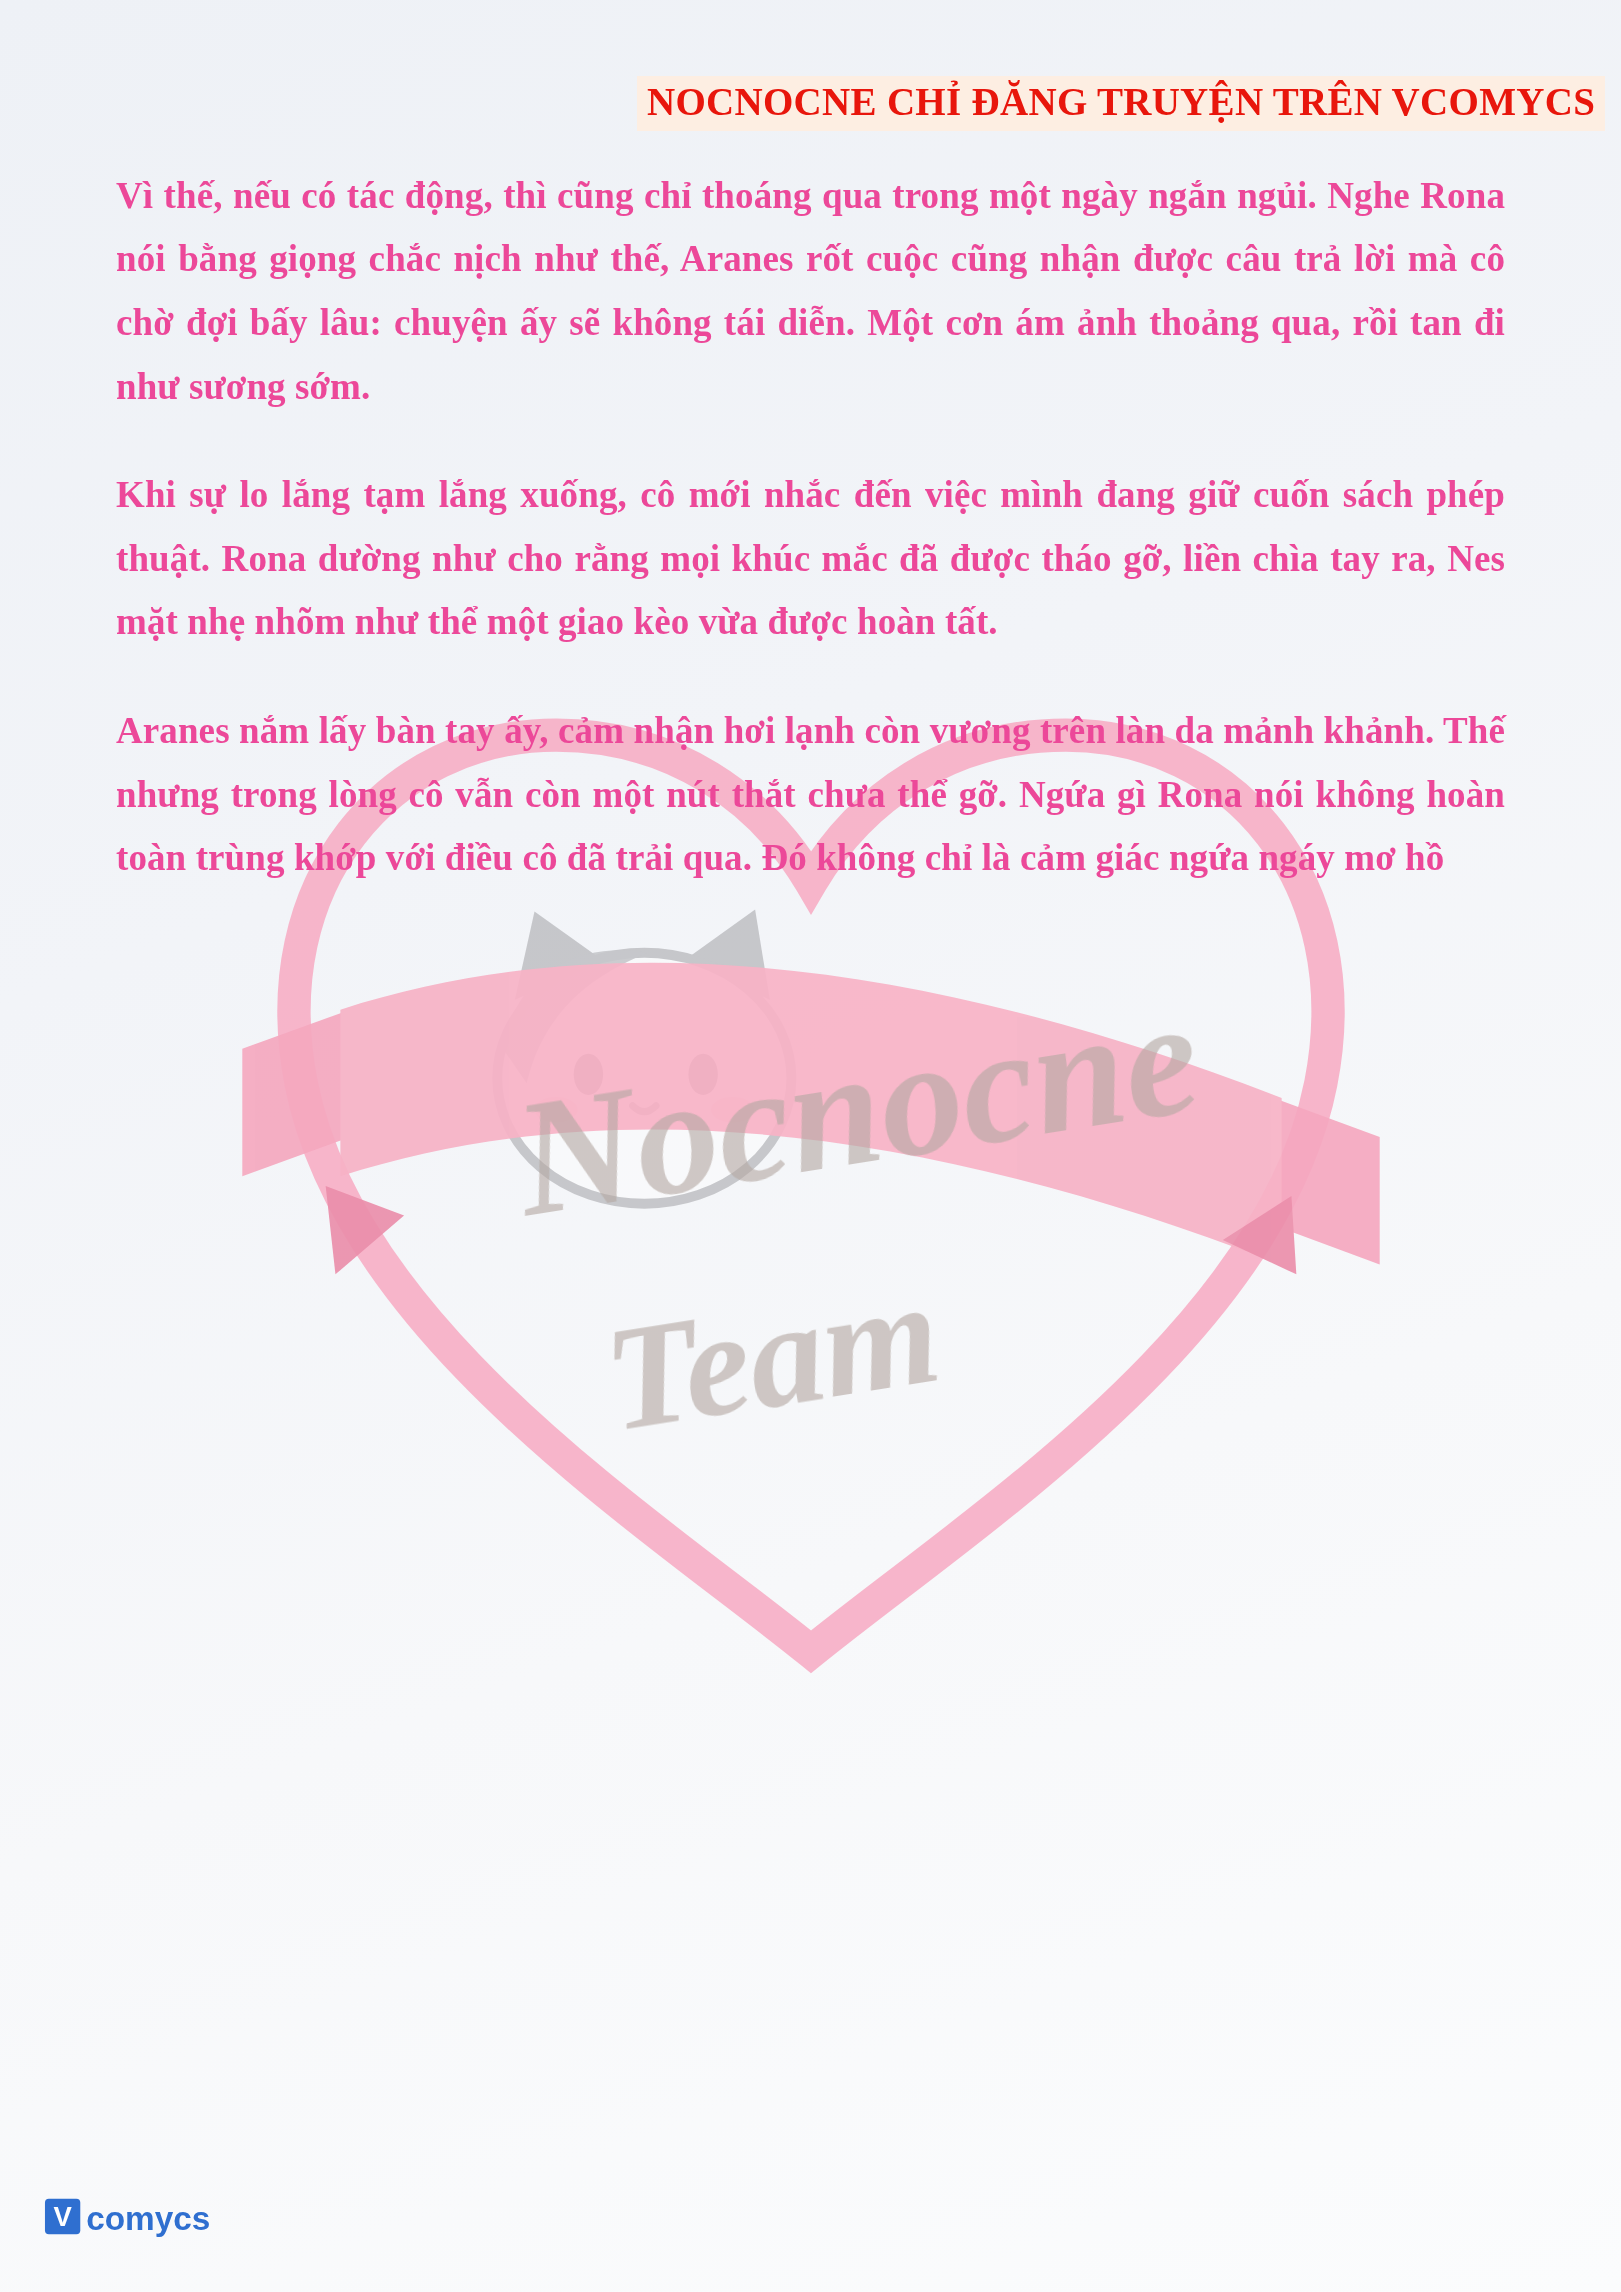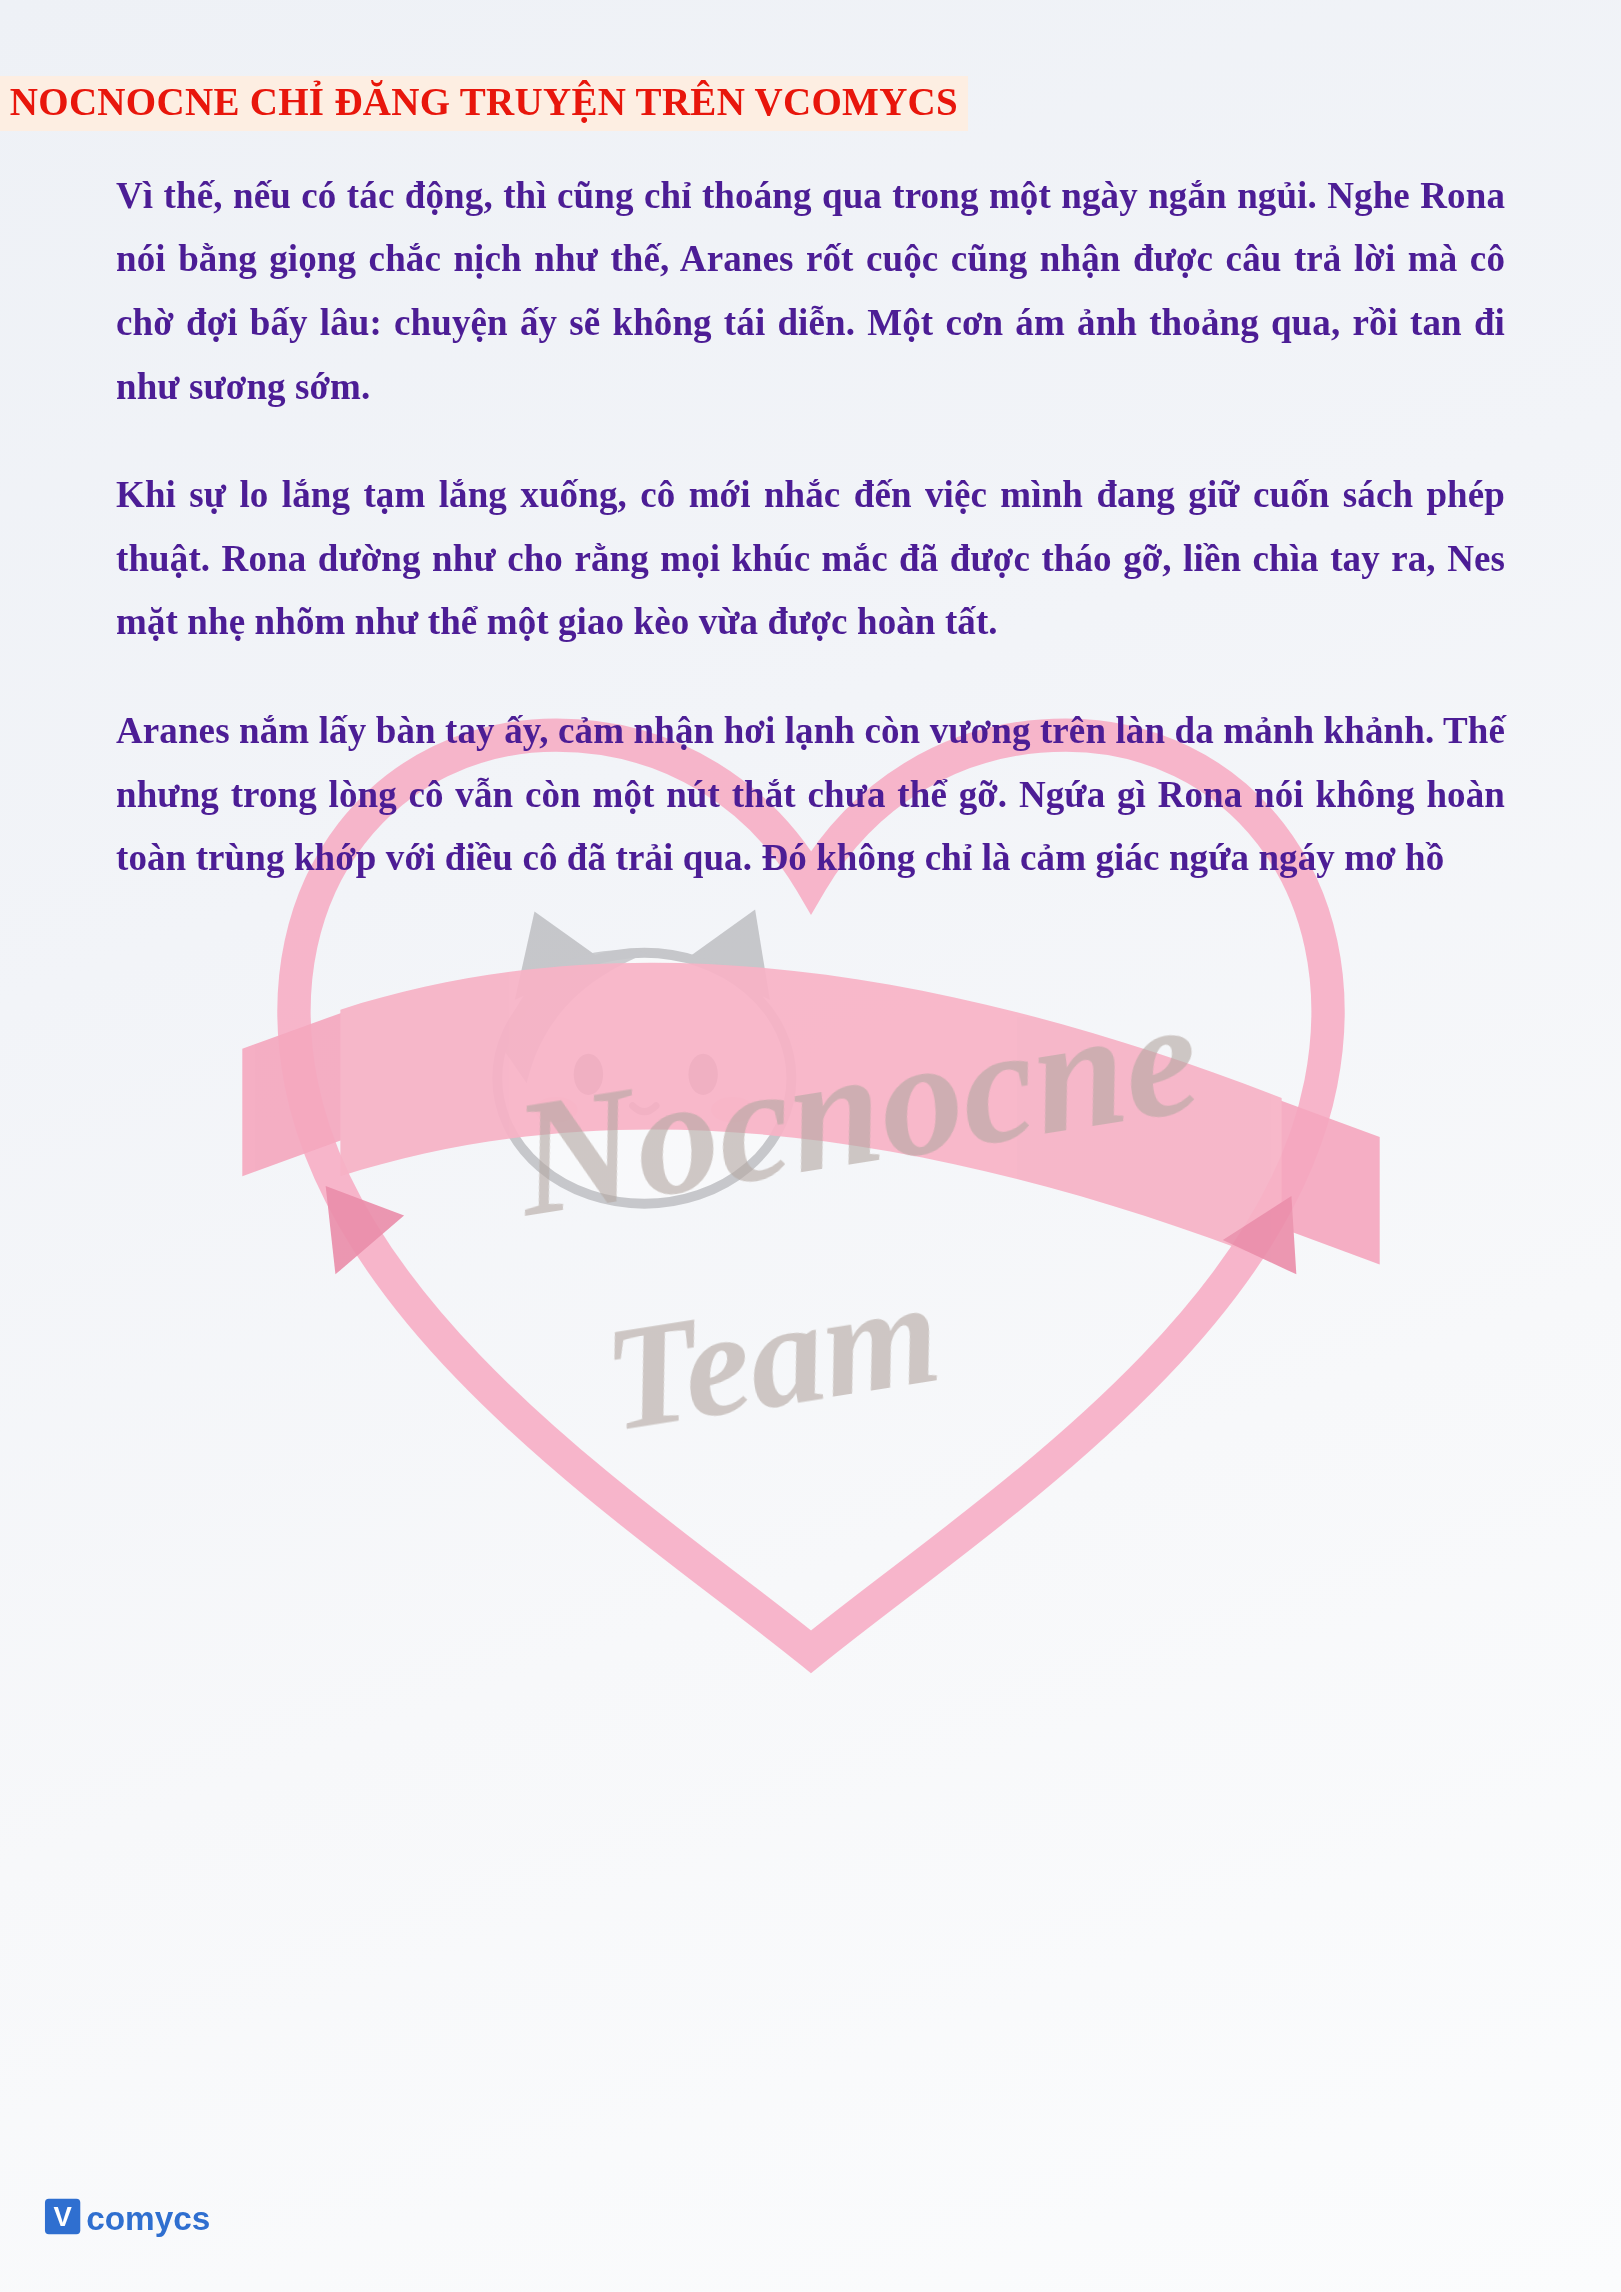"NOCNOCNE CHỈ ĐĂNG TRUYỆN TRÊN" .title-wrap { text-align: left -> right }
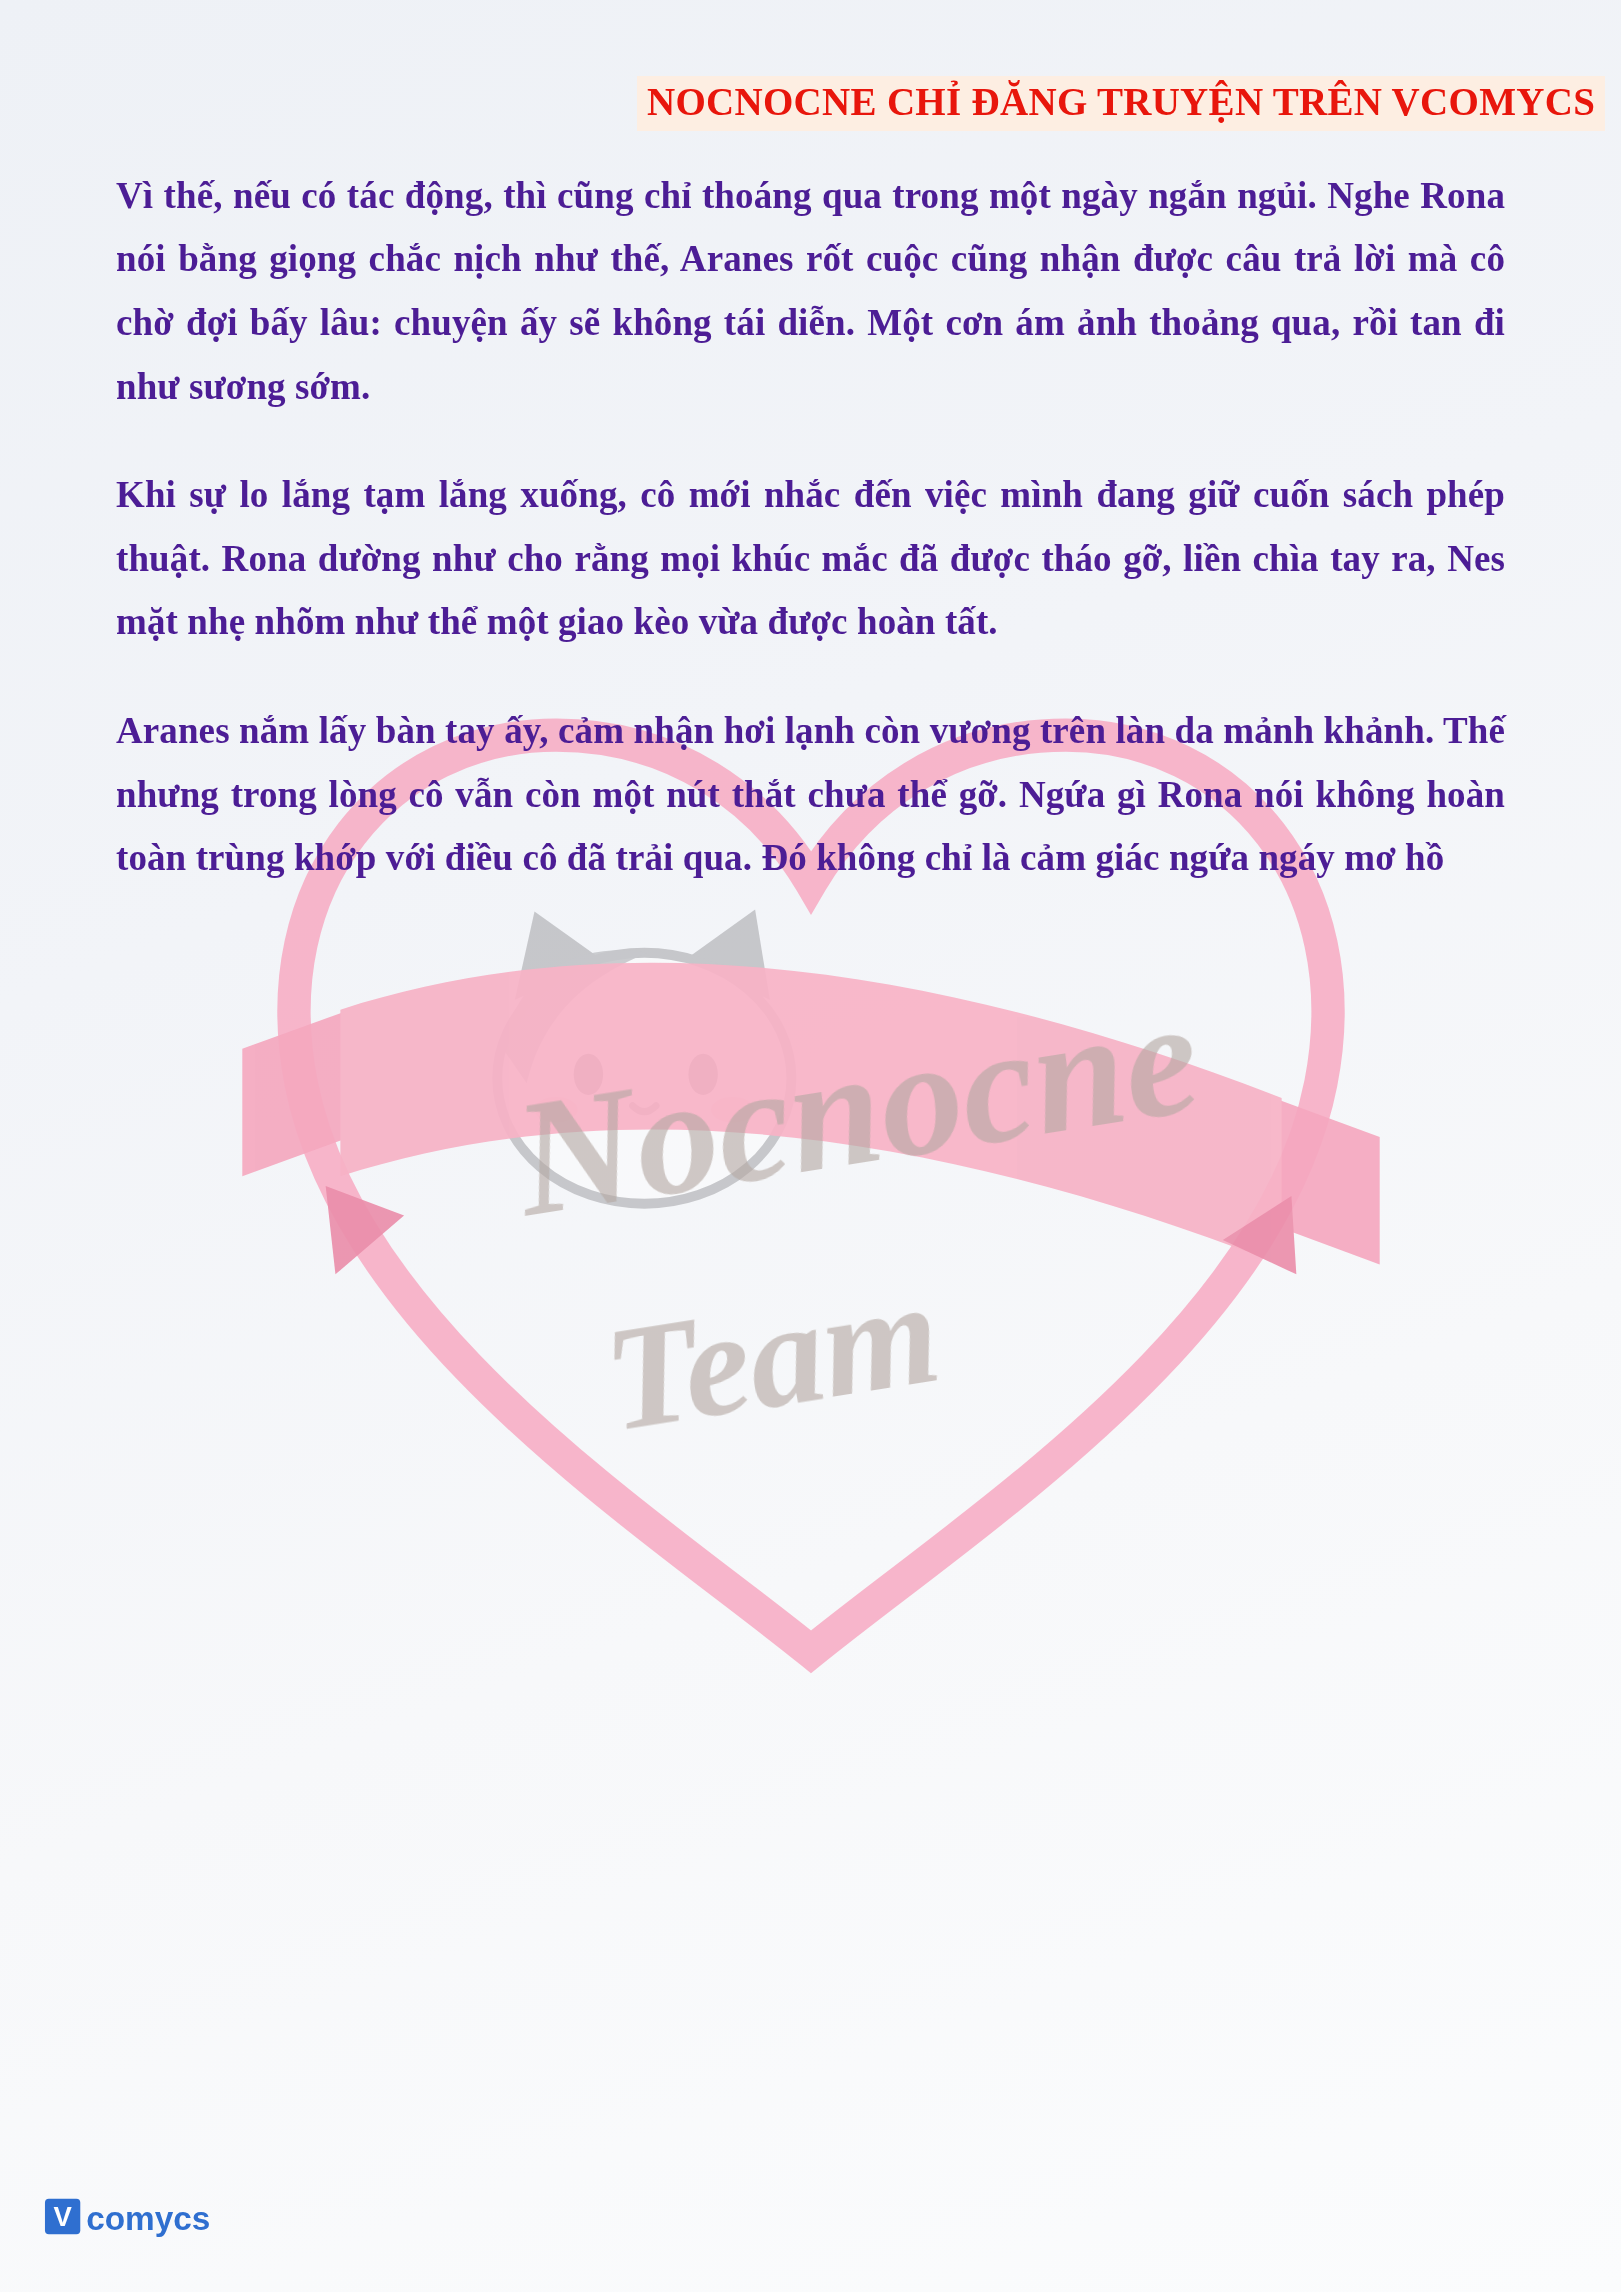"Vì thế, nếu có tác" .para { color: #4c1d95 -> #ec4899 }
